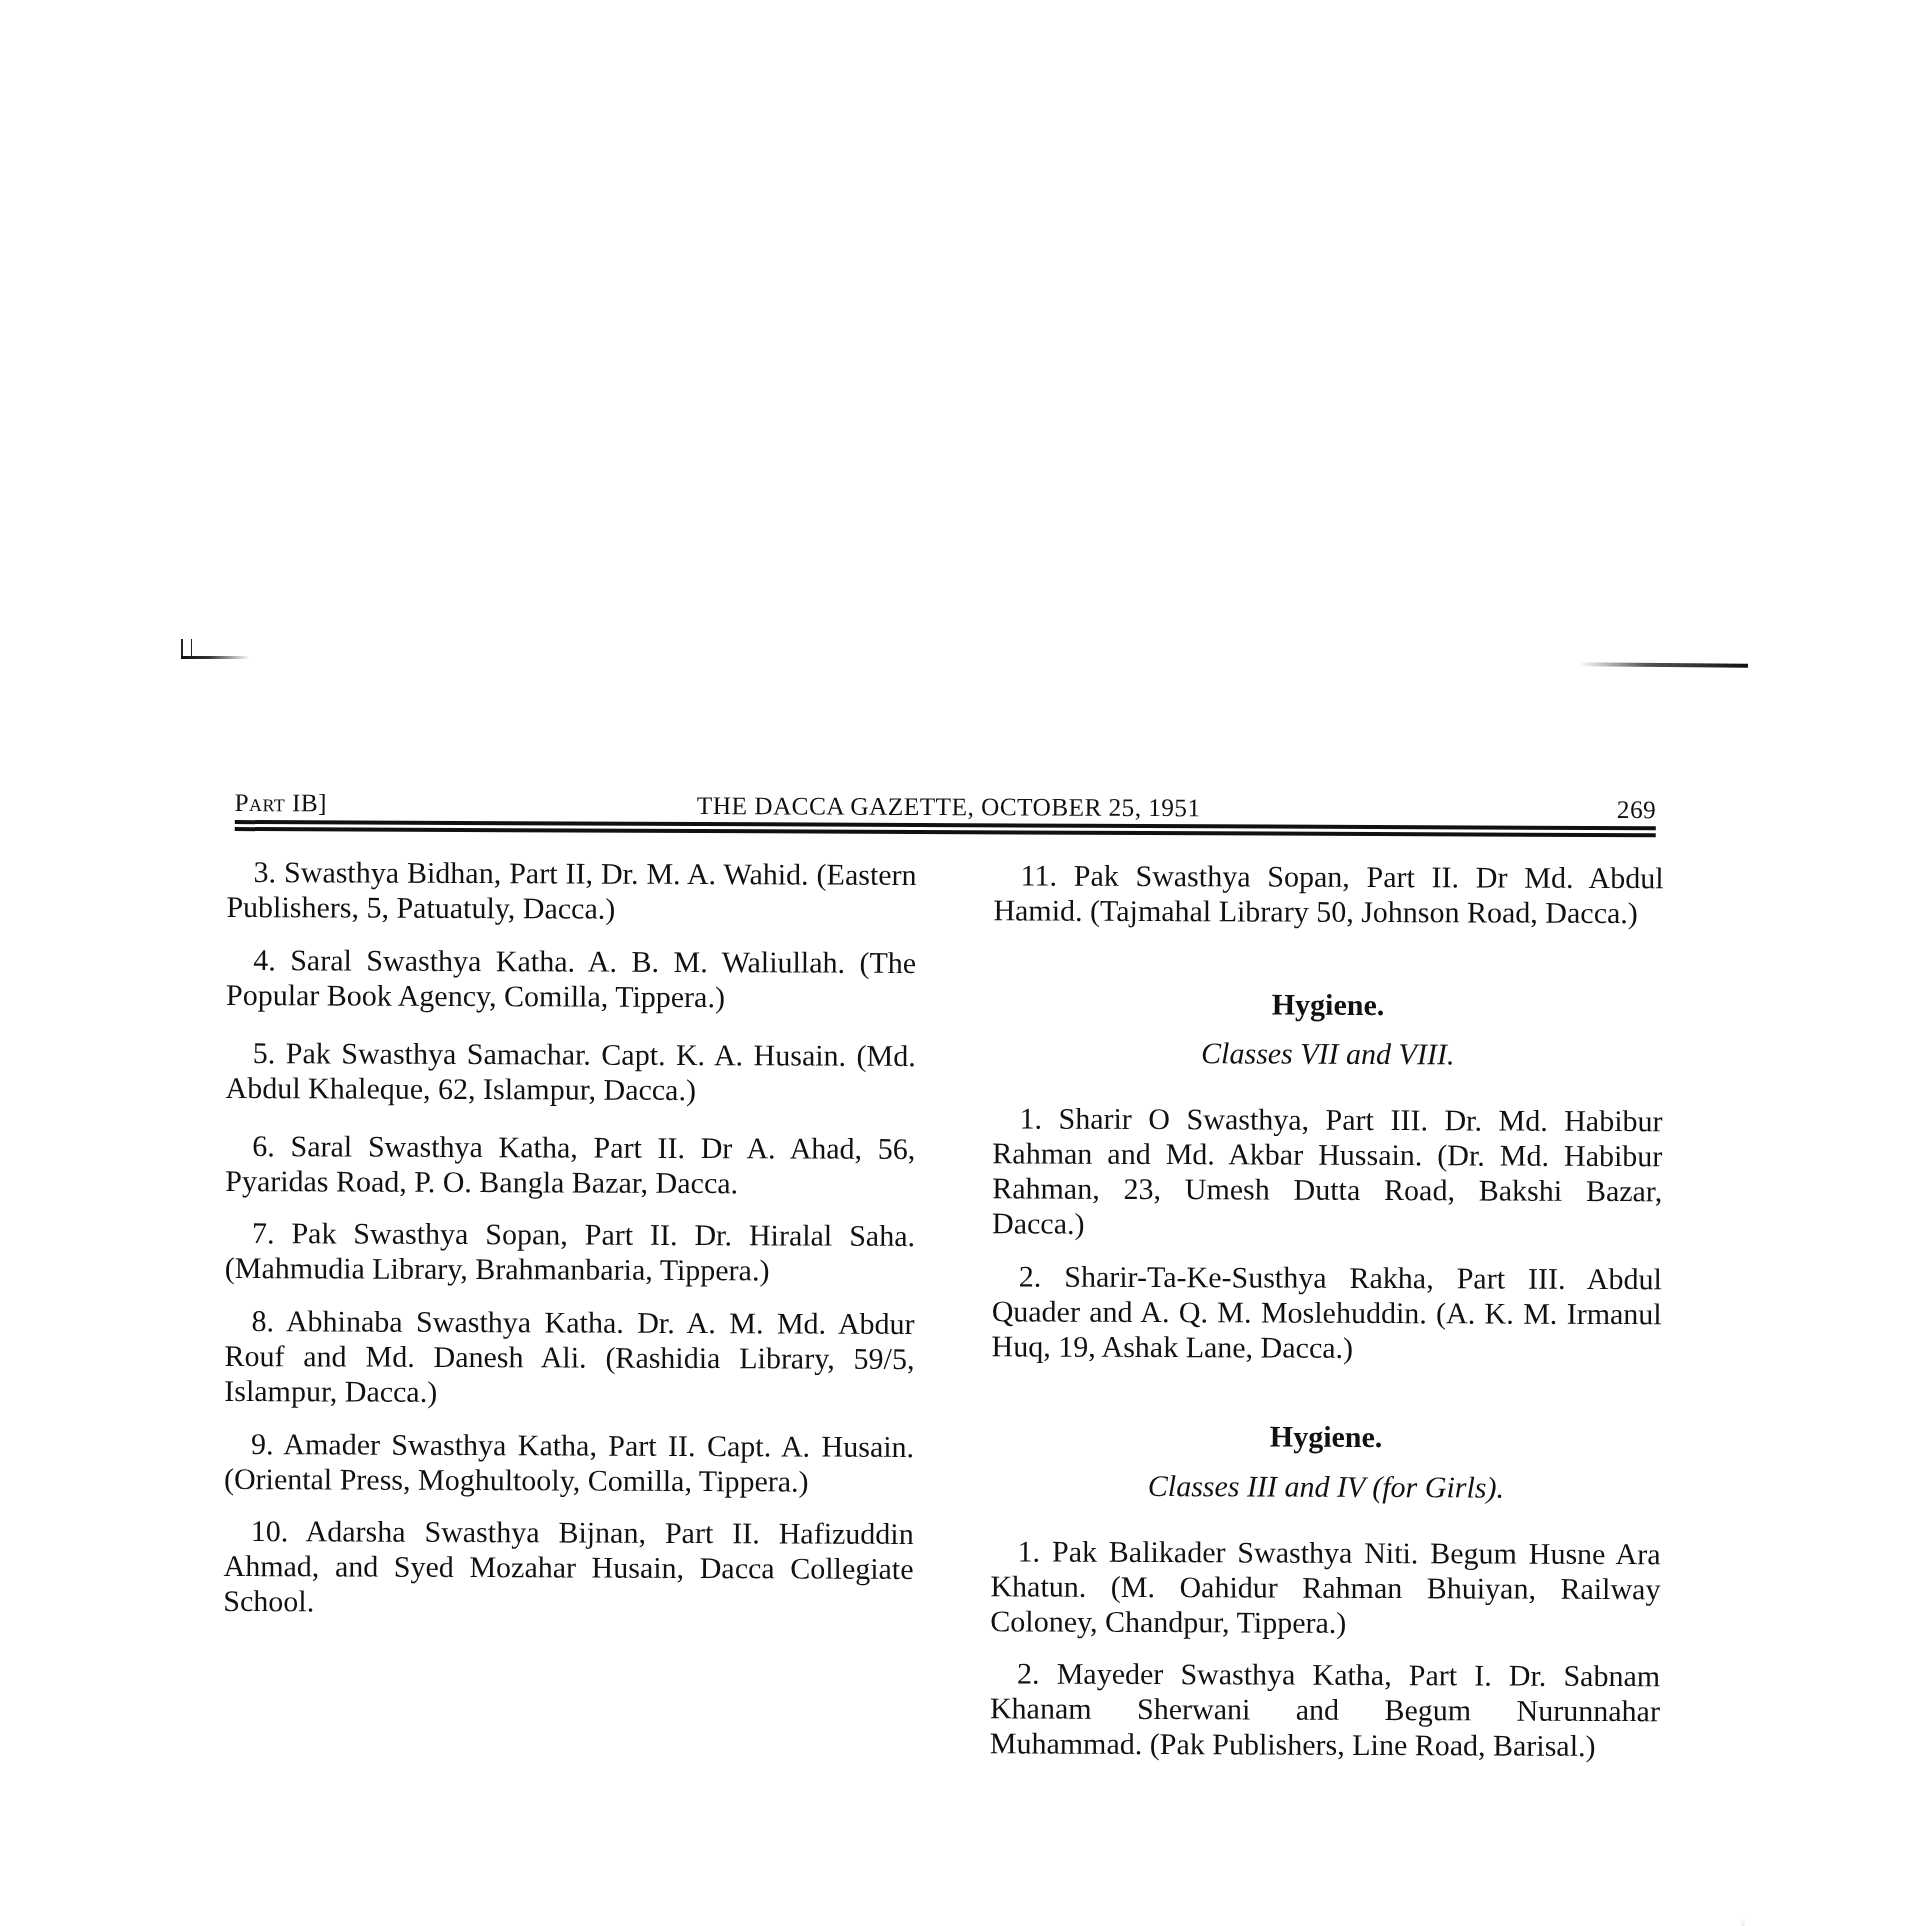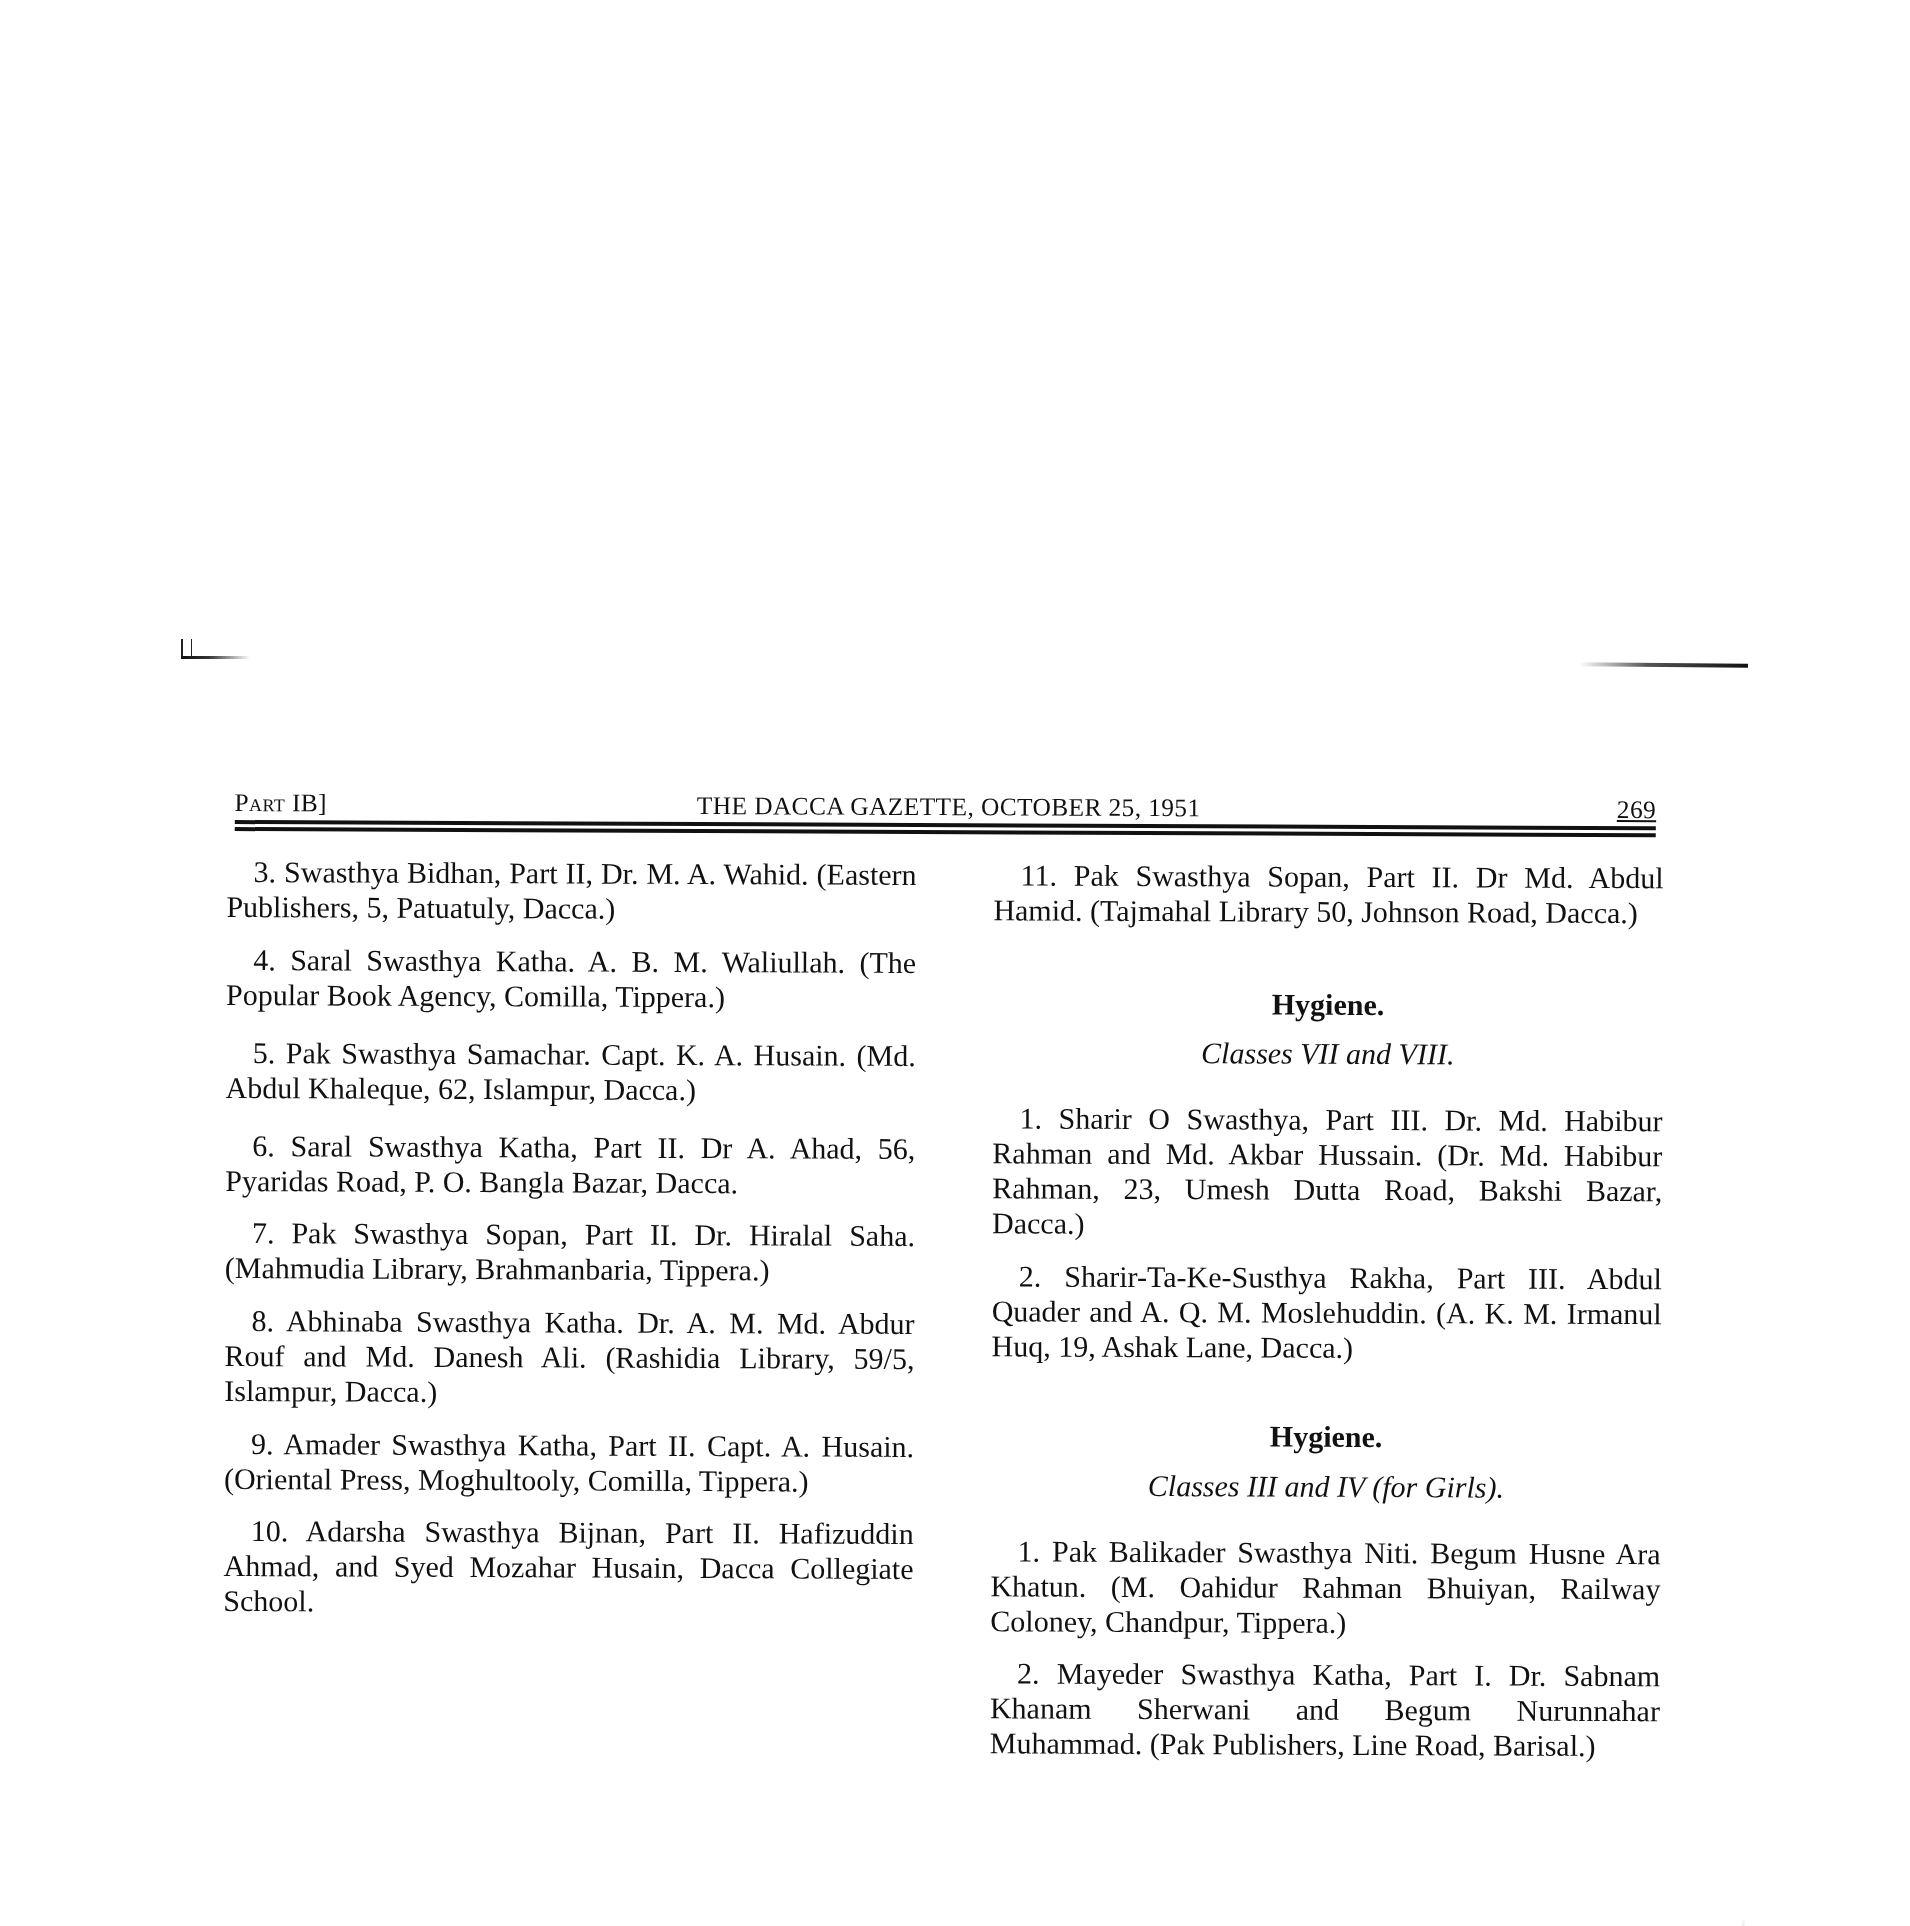"269" .header .pageno { text-decoration: underline -> none }
